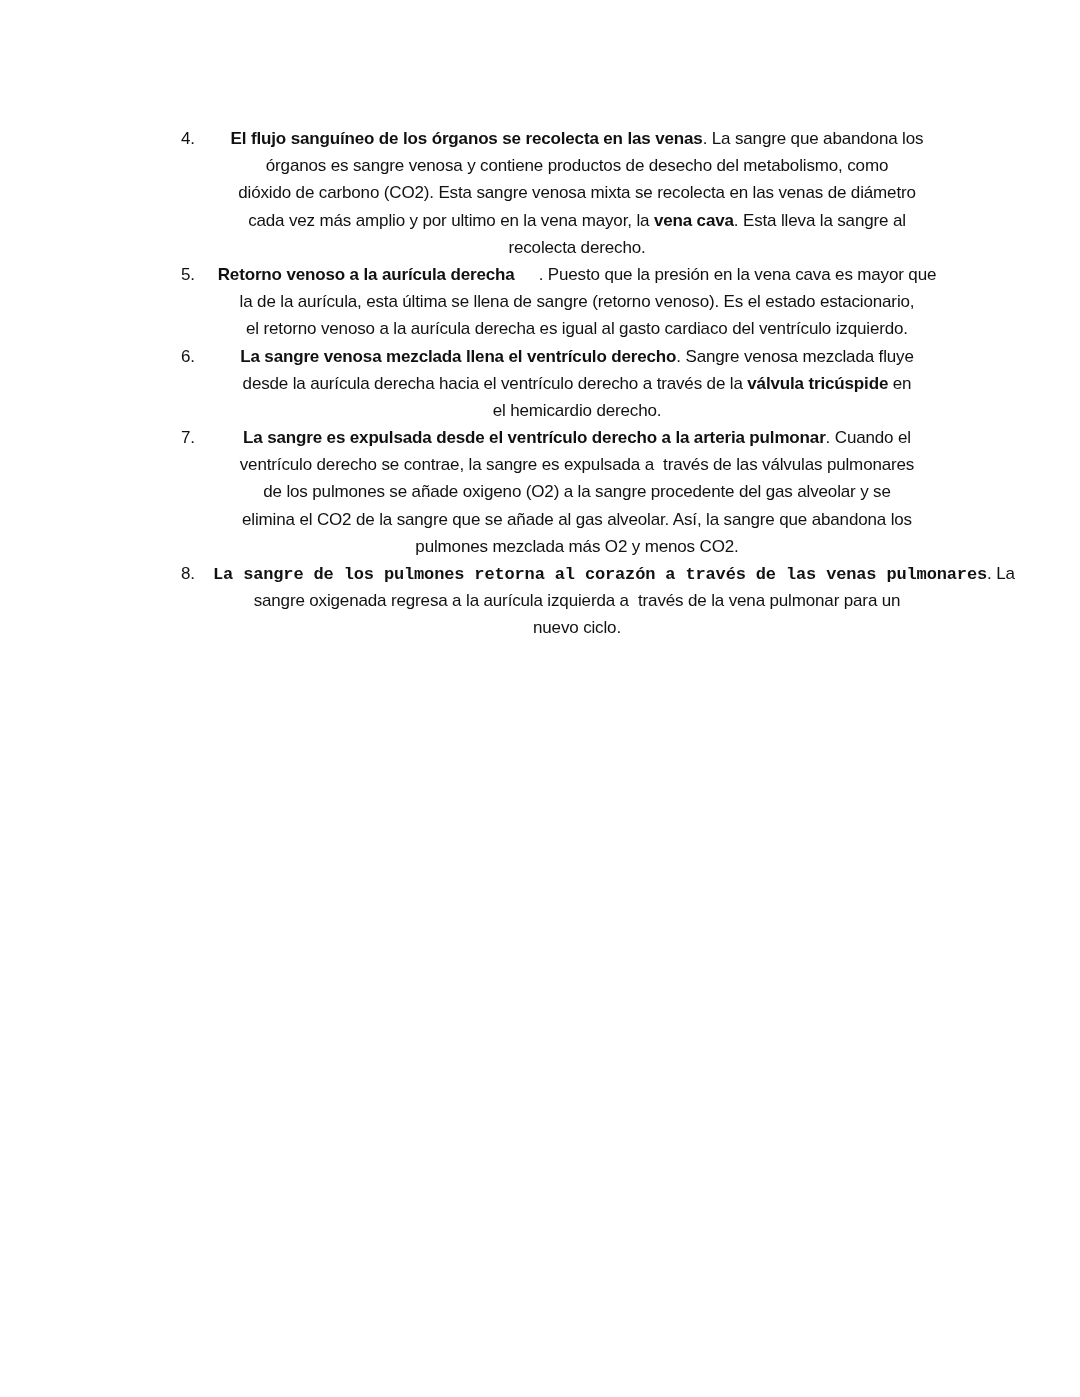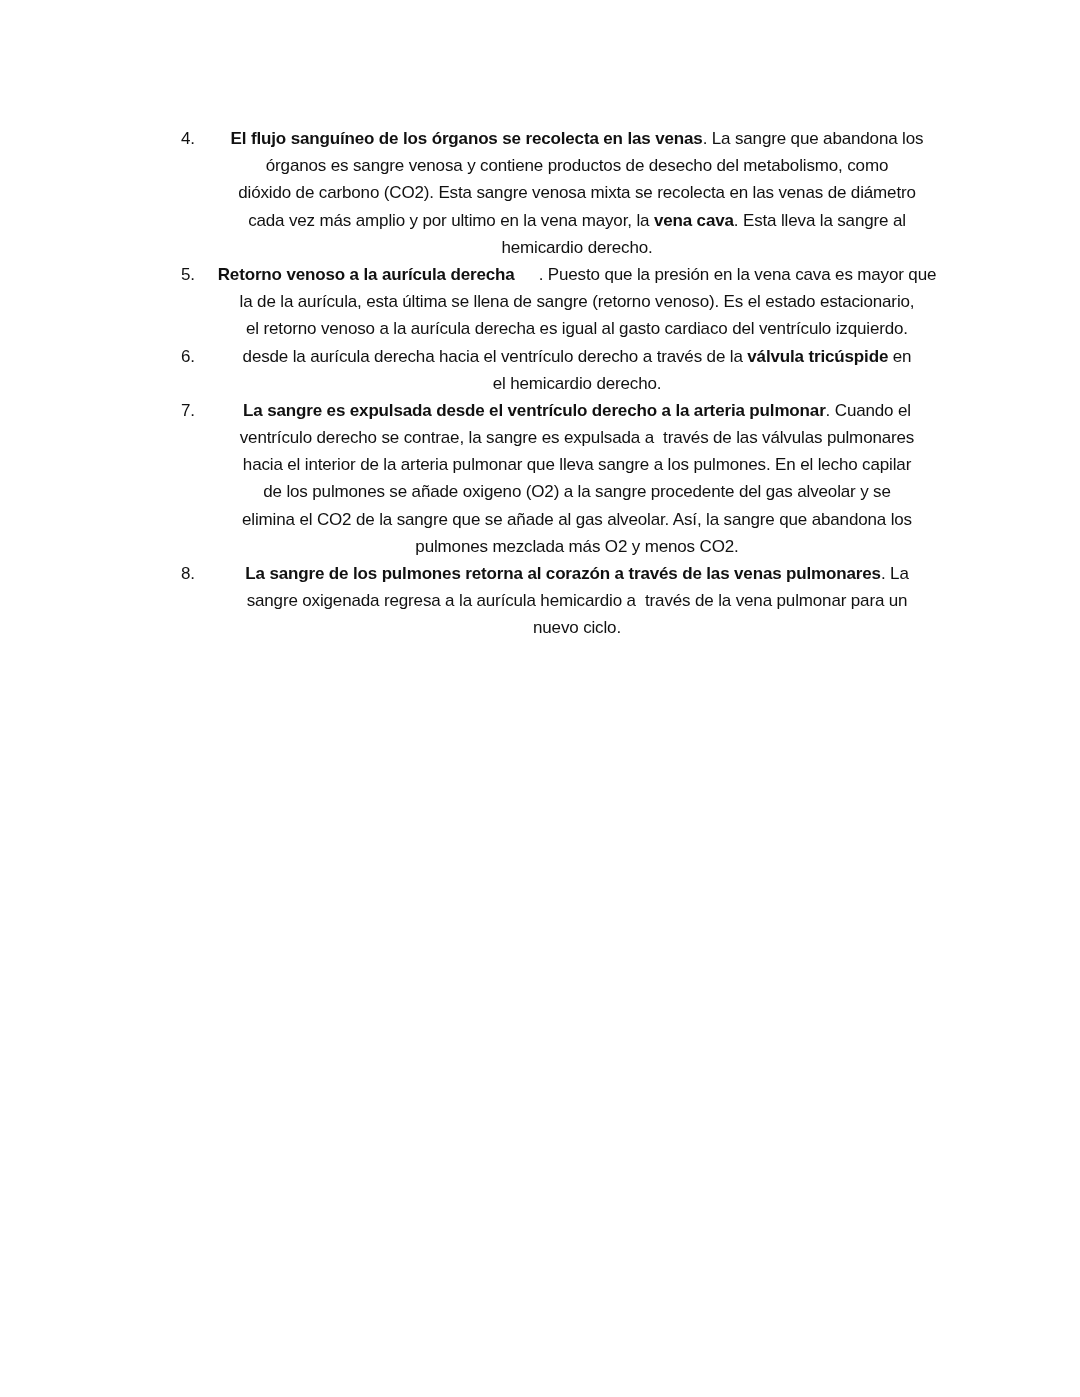"hemicardio derecho." span { text: hemicardio -> recolecta }
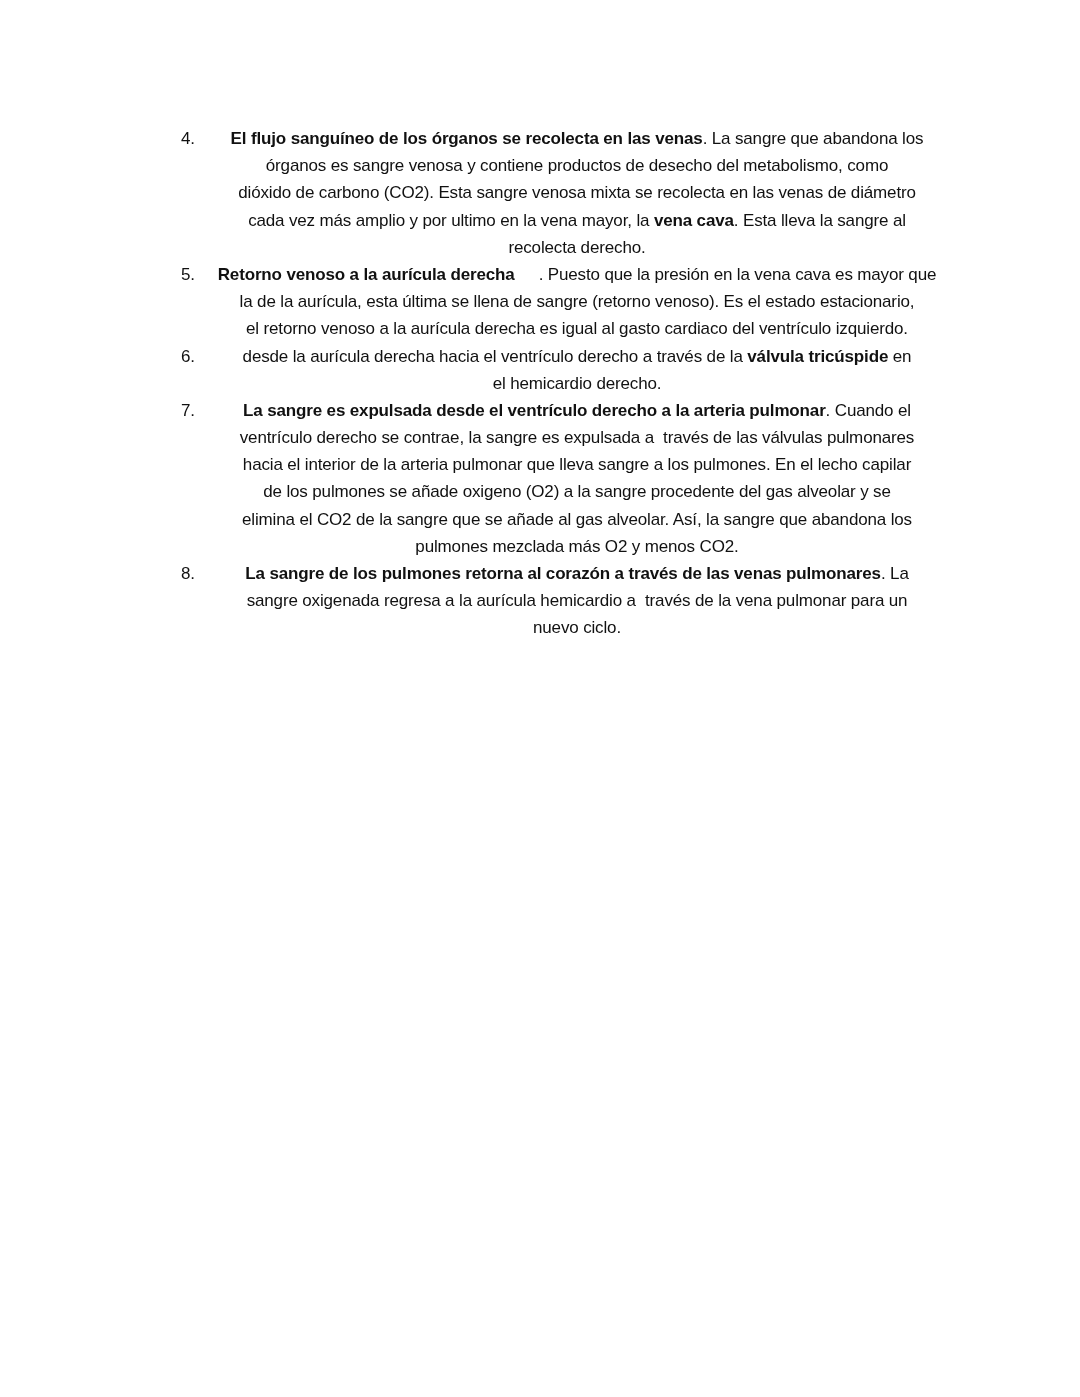"La sangre venosa mezclada llena" span.line { html: none -> <span><b>La sangre venosa mezclada llena el ventrículo derecho</b><span>. Sangre venosa mezclada fluye</span></span> }
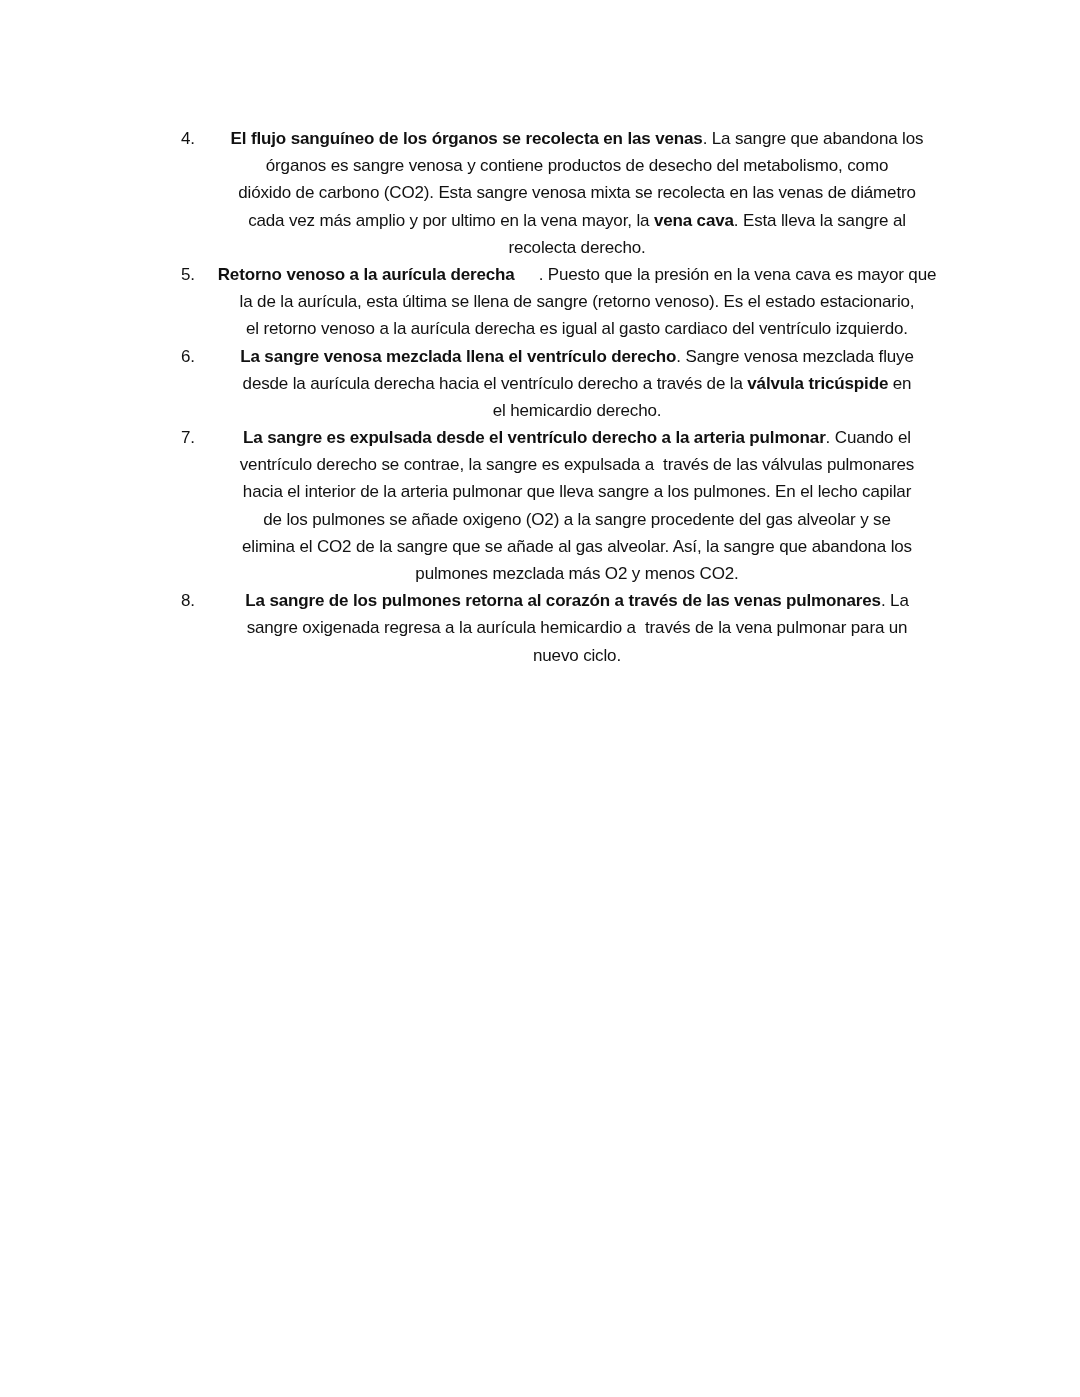"hacia el interior de la" span.line { html: <span><span>hacia el interior de la arteria pulmonar que lleva sangre a los pulmones. En el lecho capilar</span></span> -> none }
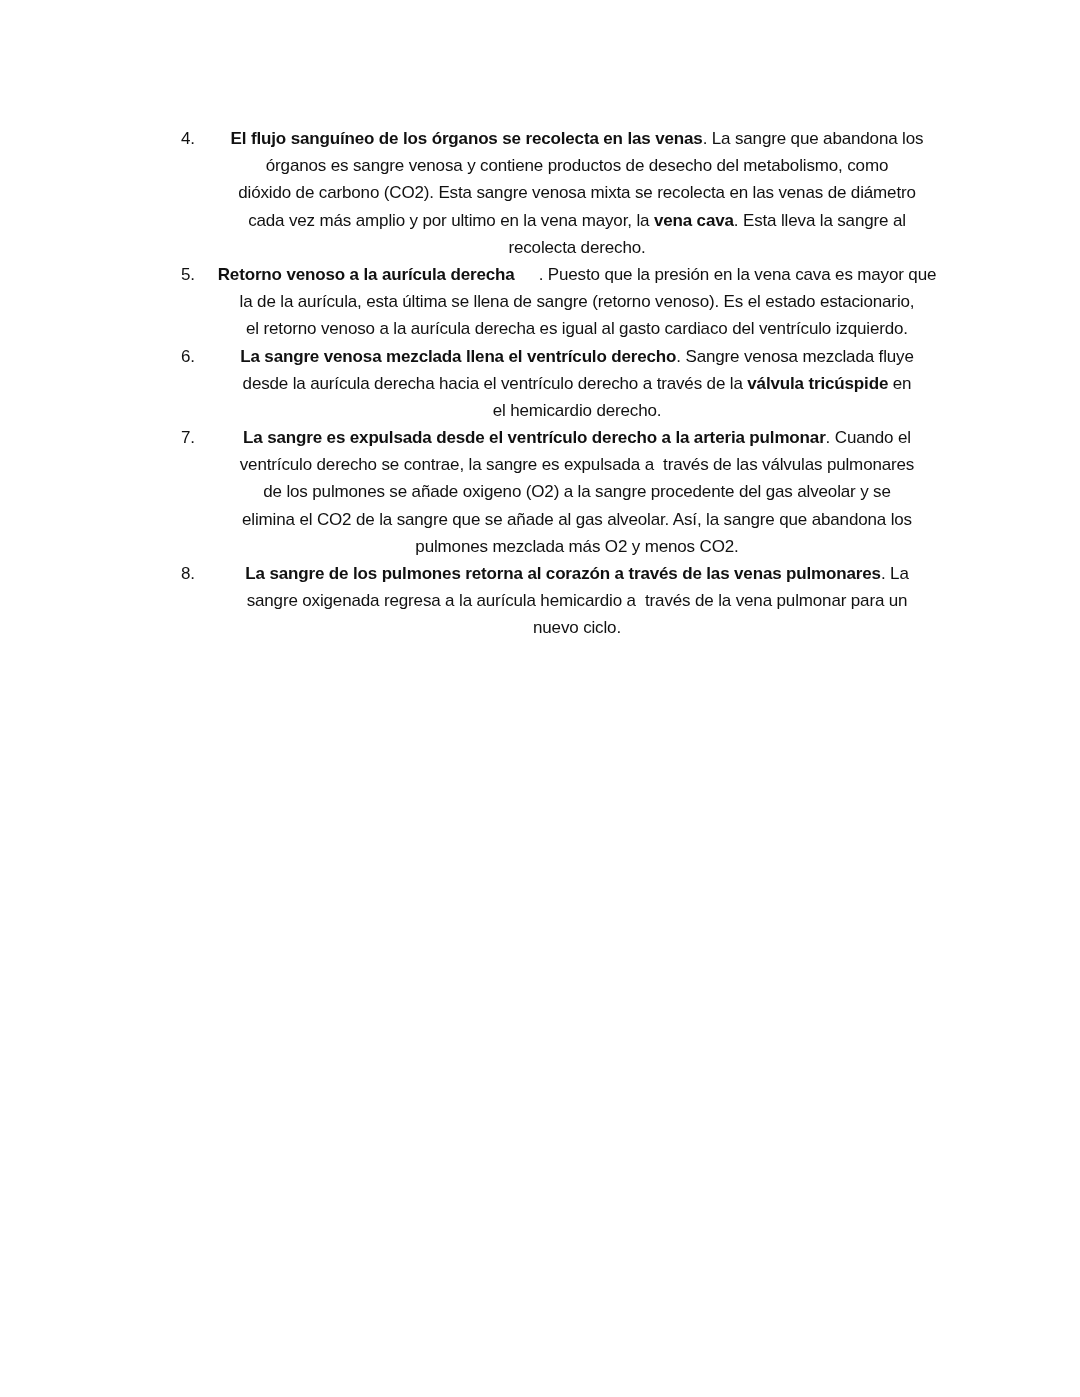"La sangre de los pulmones" b { font-family: none -> Liberation Mono, monospace }
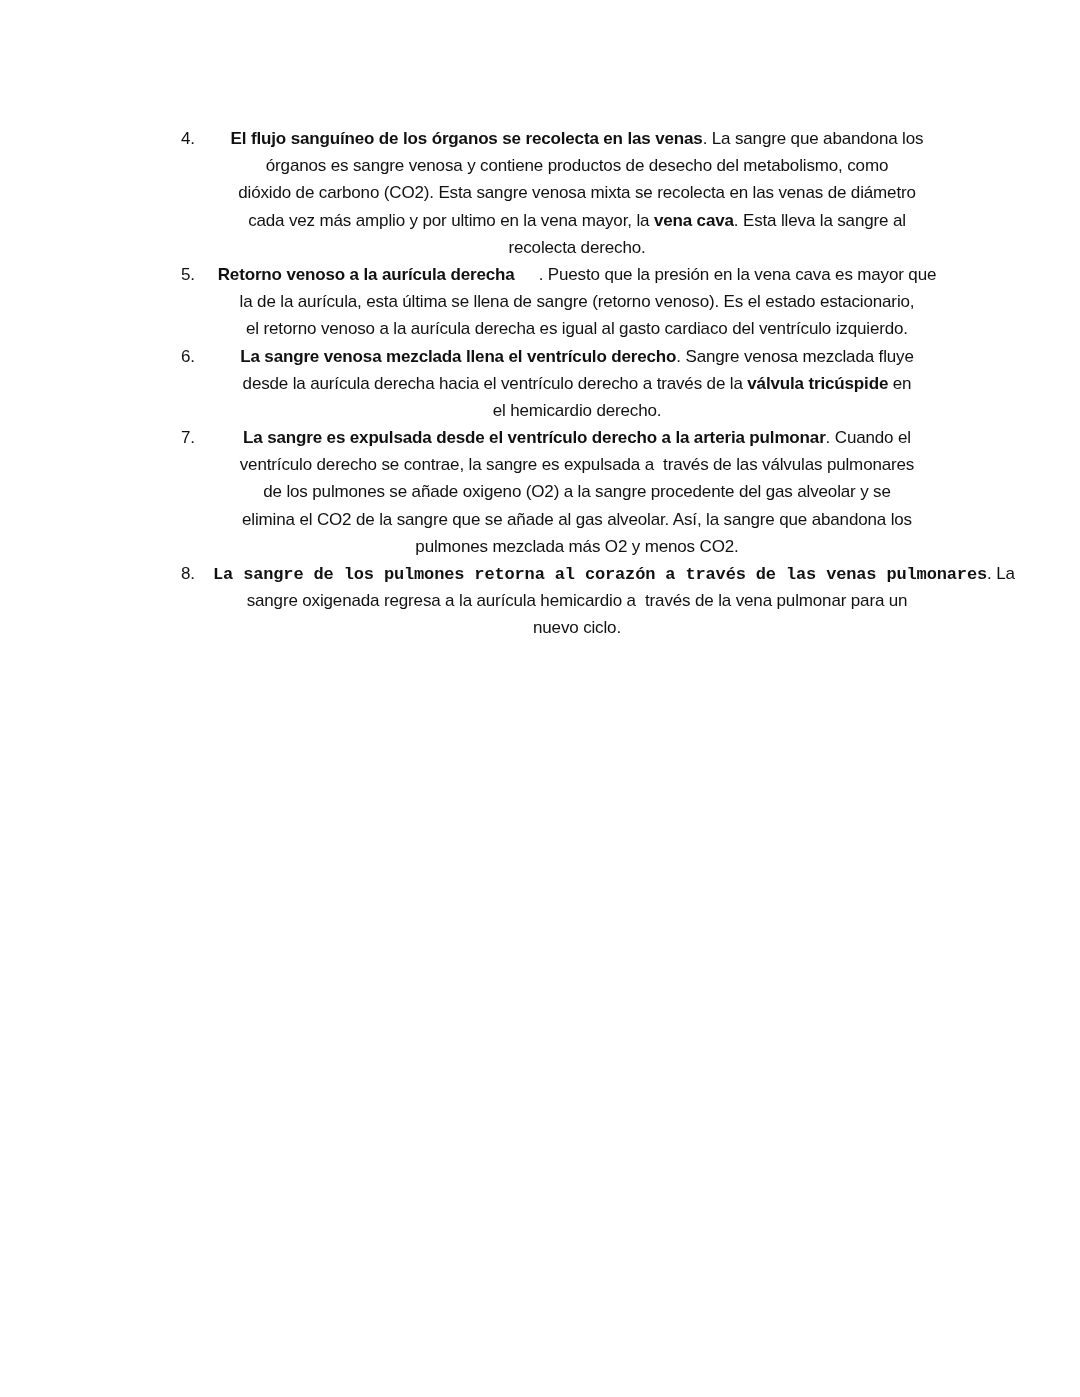"sangre oxigenada regresa a la" span { text: hemicardio -> izquierda }
